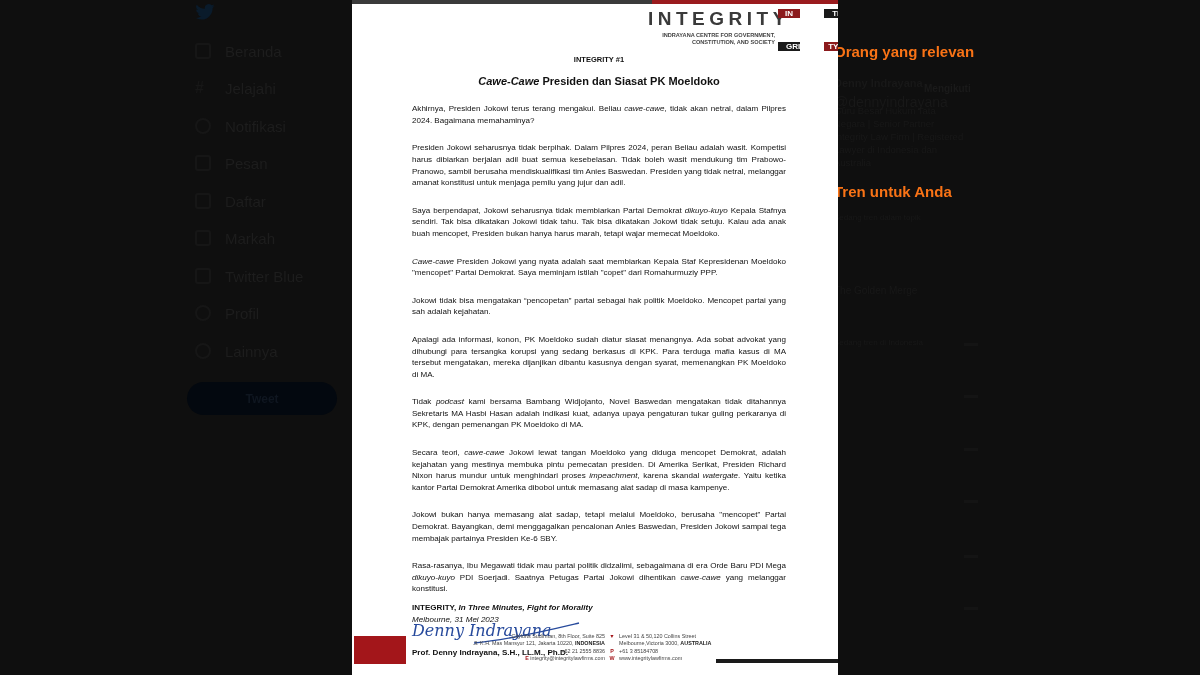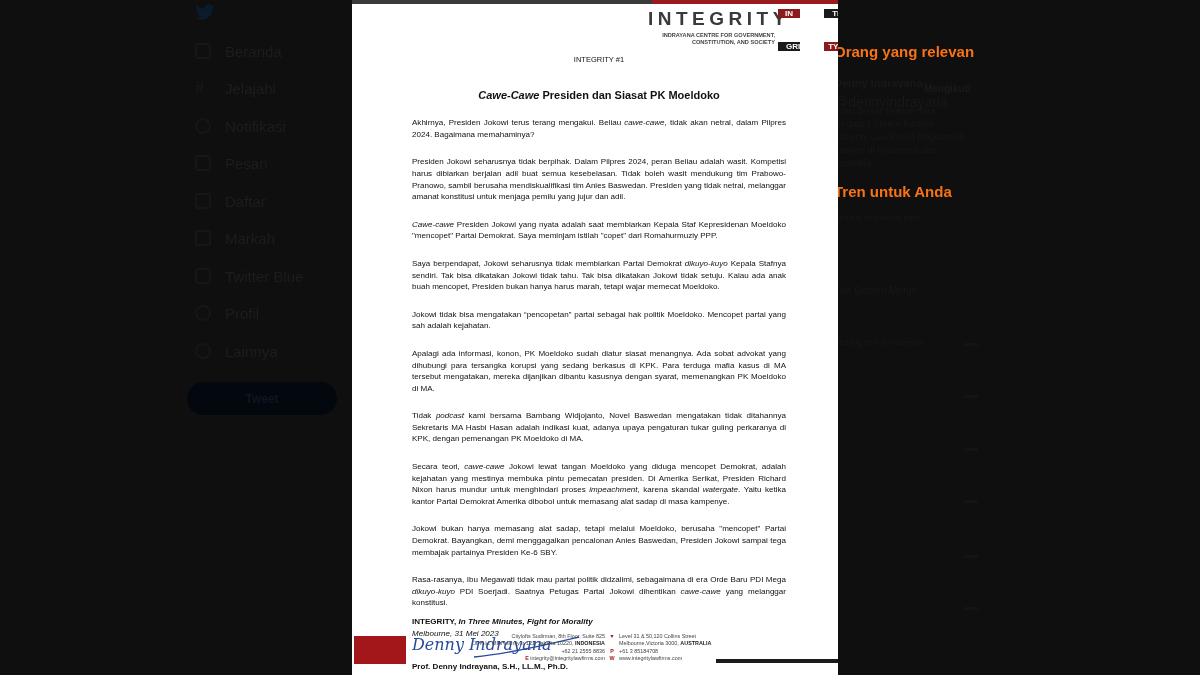"INTEGRITY #1" .label-top { font-weight: normal -> bold; margin-bottom: 24px -> 10px }
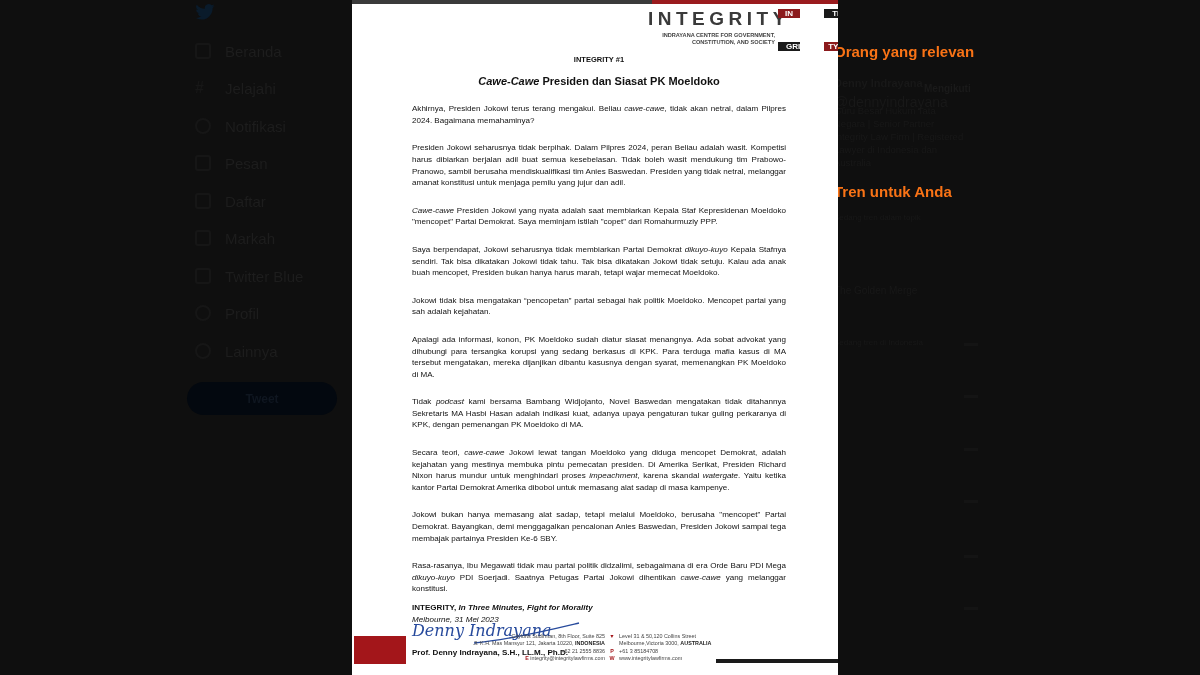"Cawe-cawe Presiden Jokowi yang nyata" p.para { order: before "Saya berpendapat, Jokowi seharusnya" -> after "Saya berpendapat, Jokowi seharusnya" }
